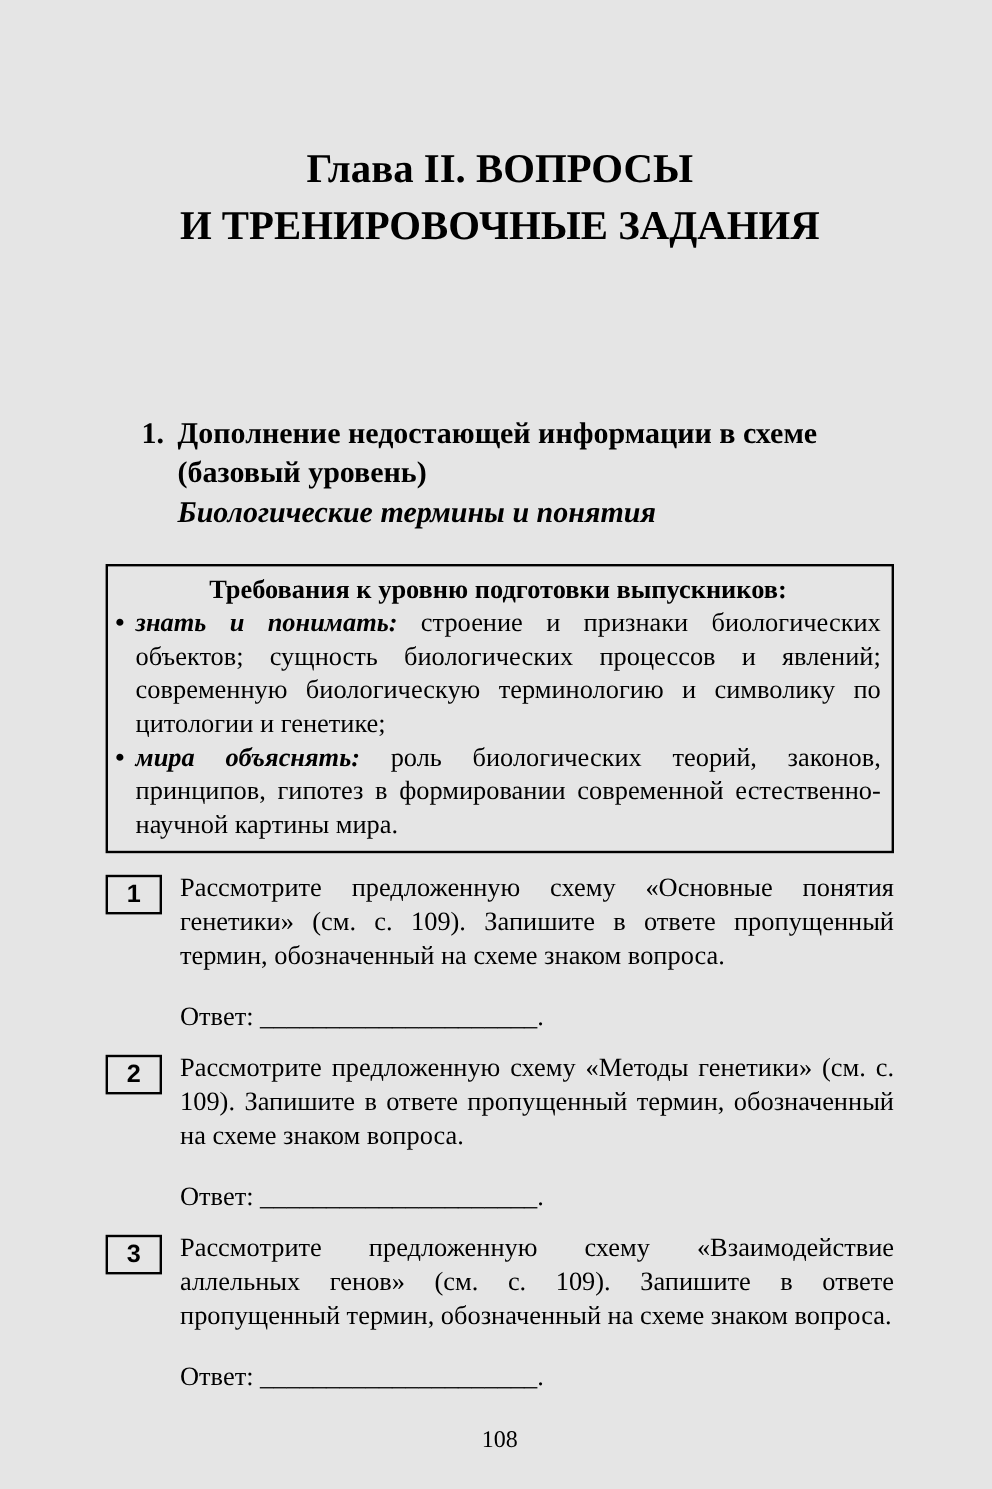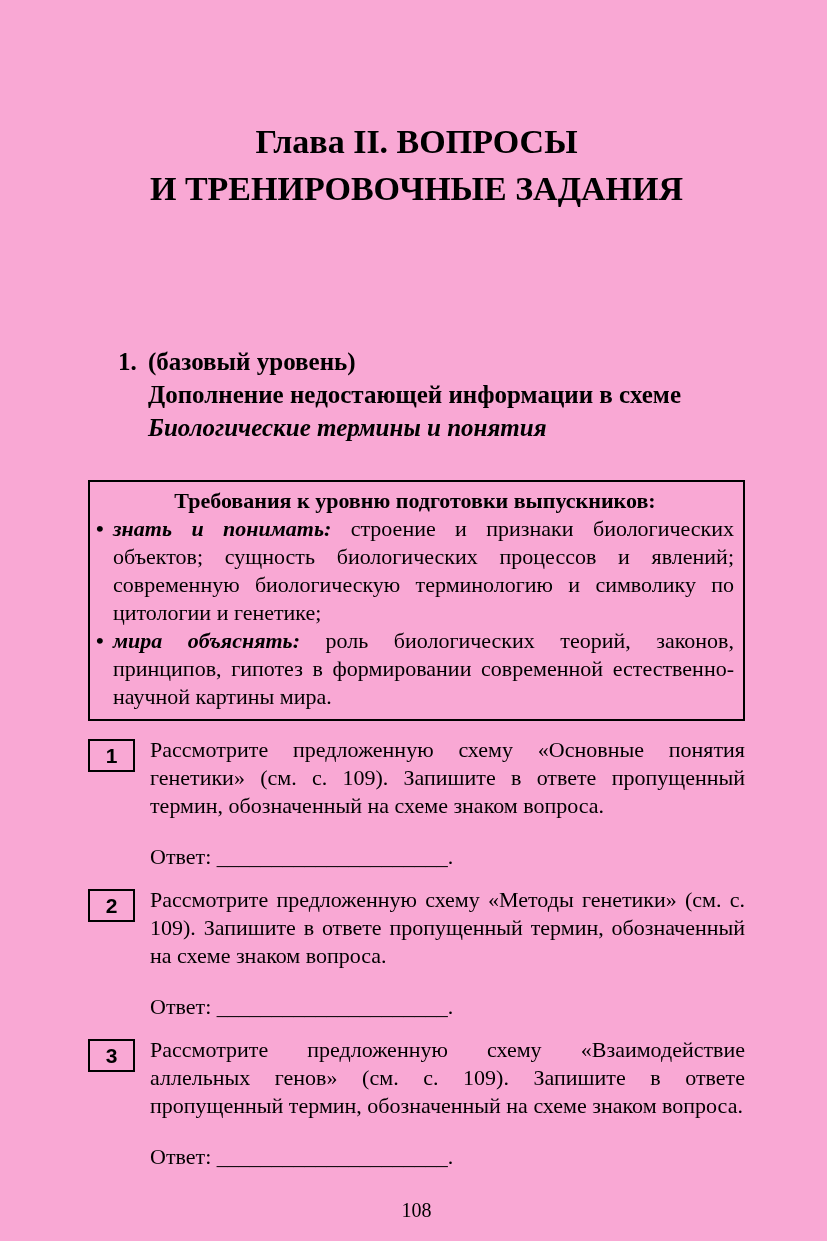"Глава II. ВОПРОСЫ" .page { background: #f9a8d4 -> #e5e5e5 }
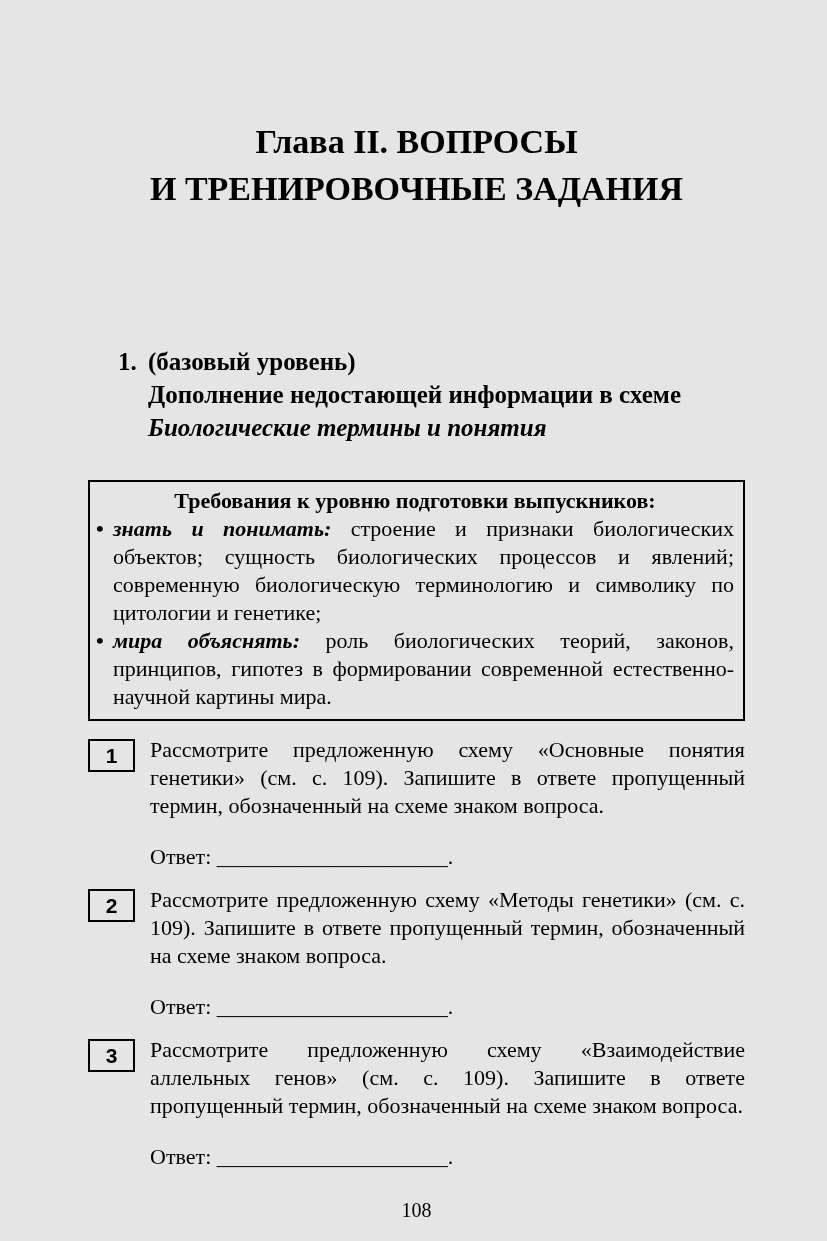"(базовый уровень)" div { order: before "Дополнение недостающей информации в" -> after "Дополнение недостающей информации в" }
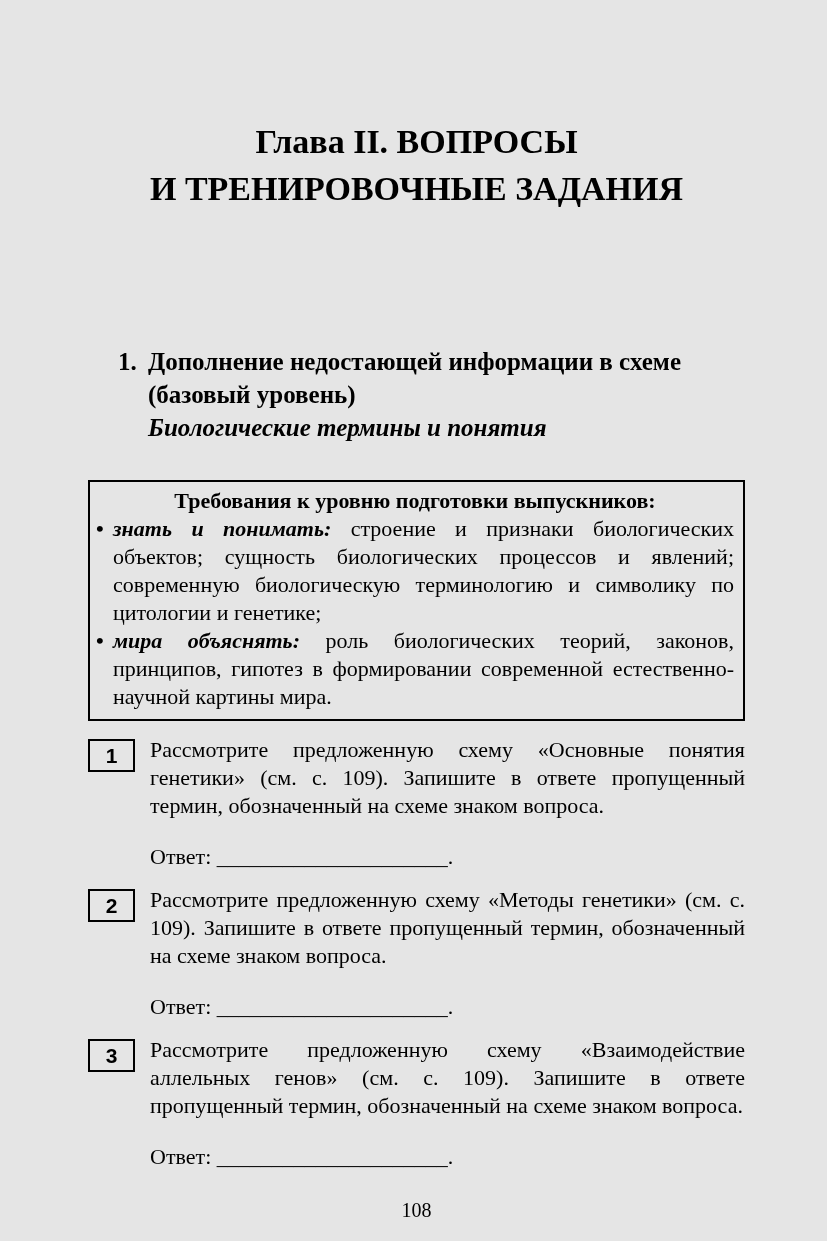"Требования к уровню подготовки" .req-box { margin-top: 36px -> 26px }
